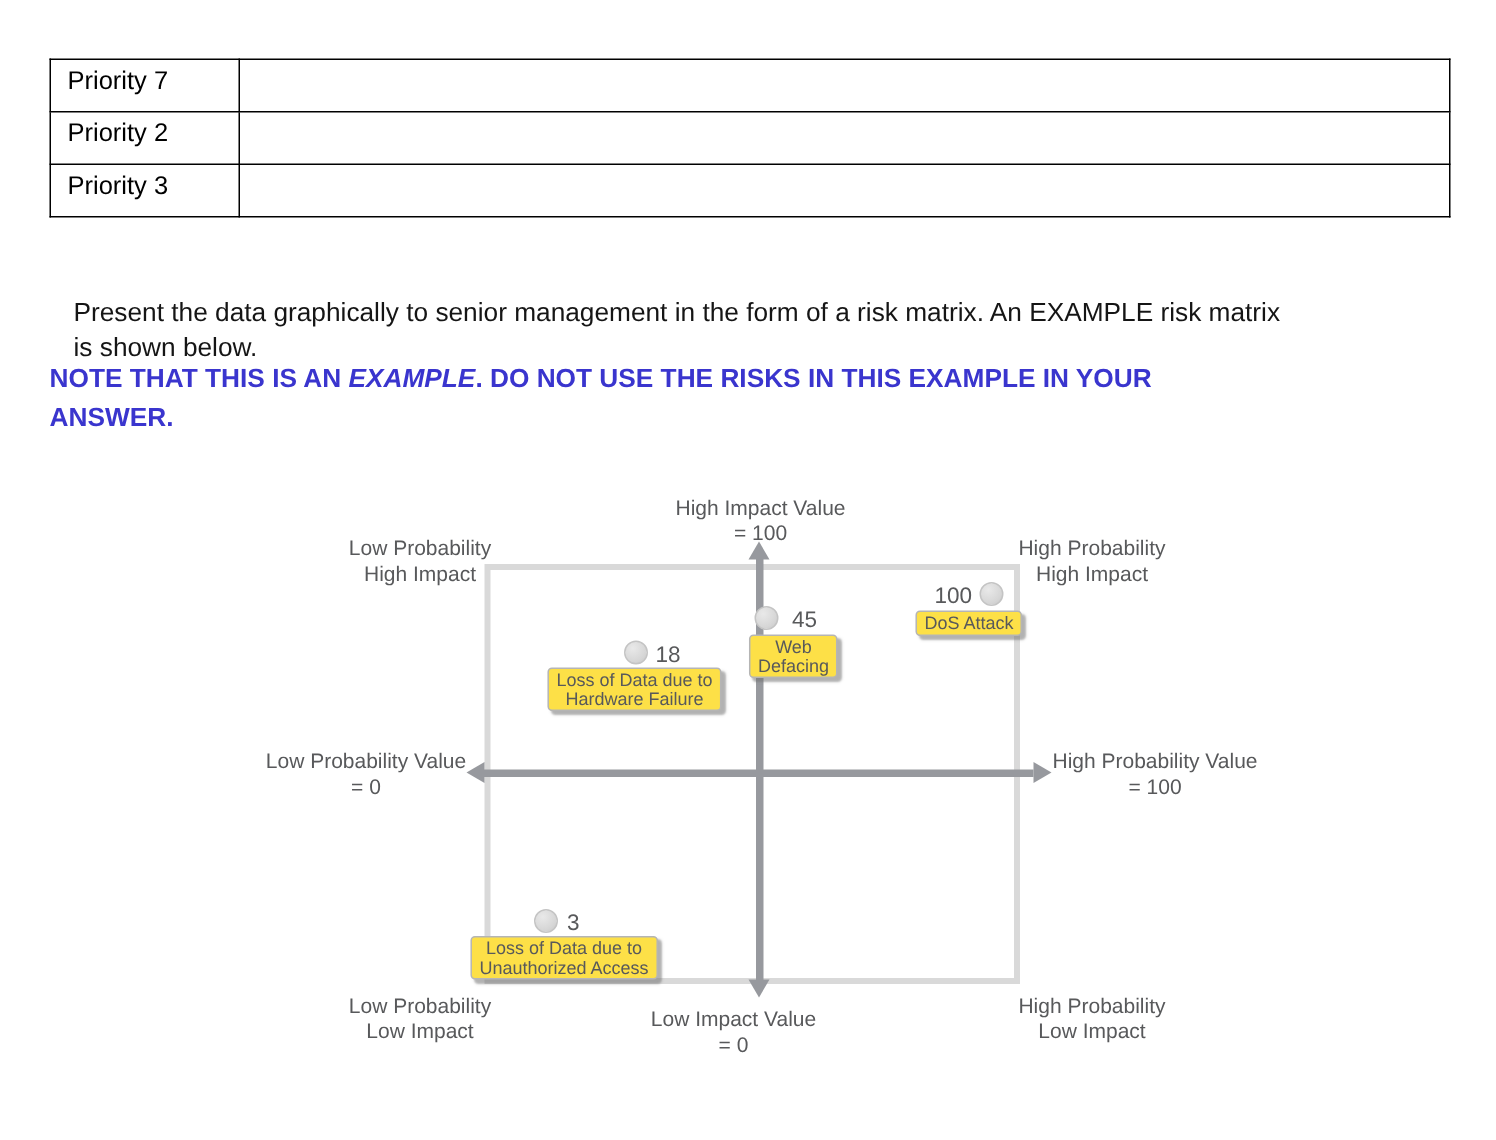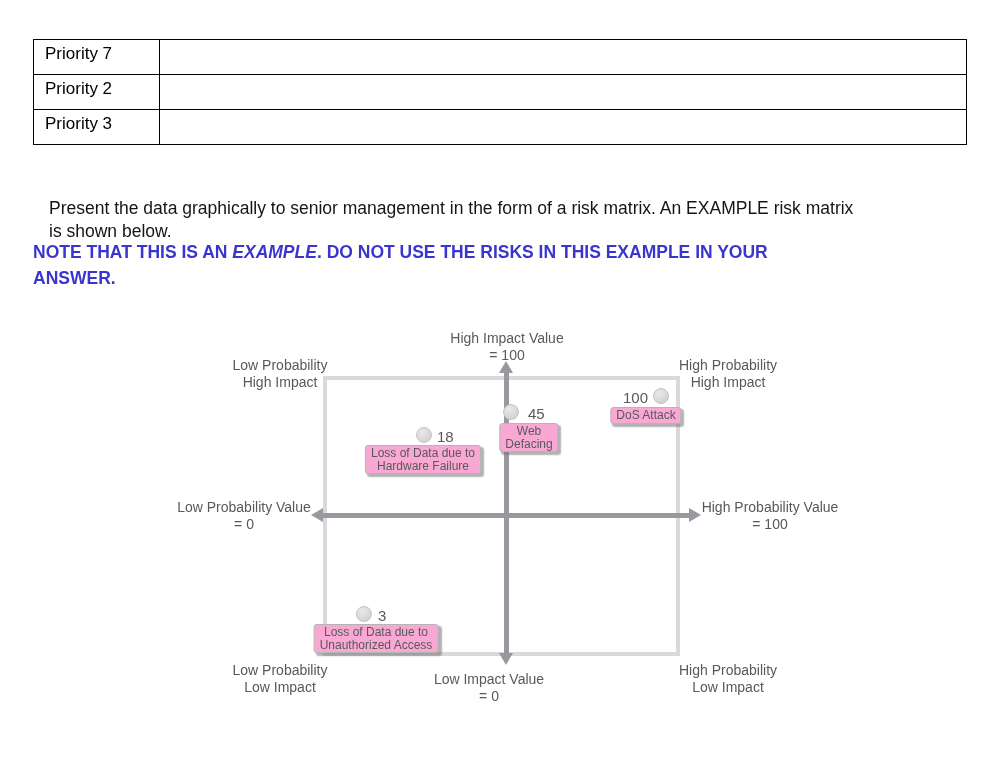"DoS Attack" .plabel { background: #f9a8d4 -> #fde047 }
